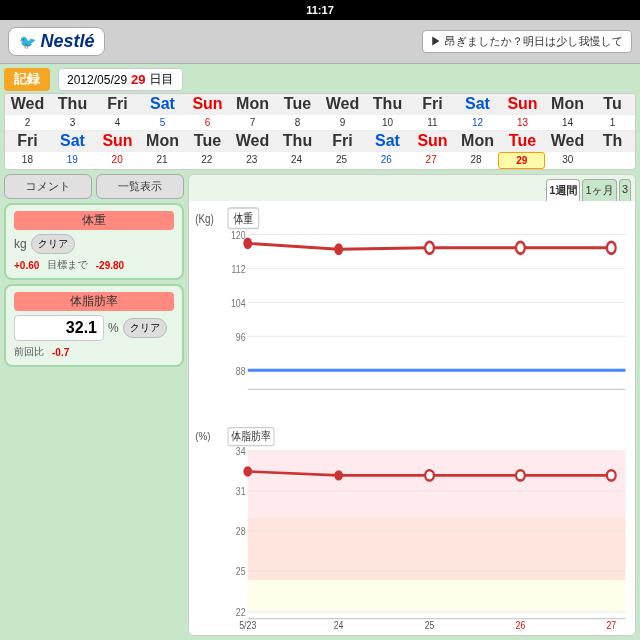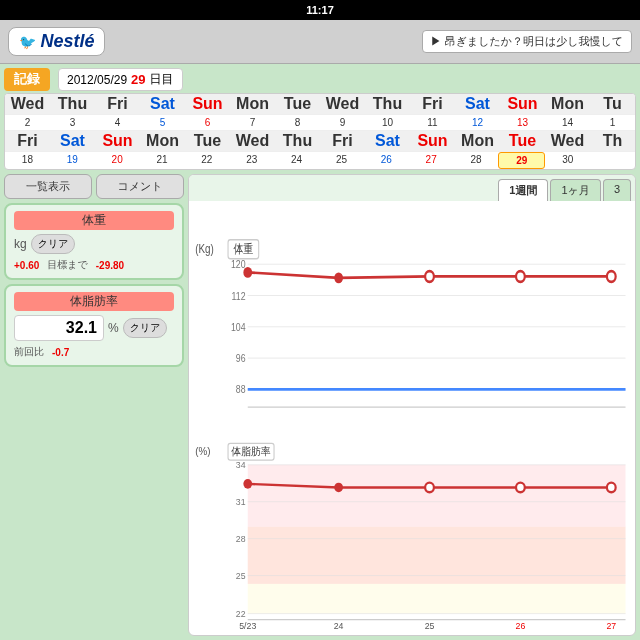"一覧表示" div.action-btn { order: before "コメント" -> after "コメント" }
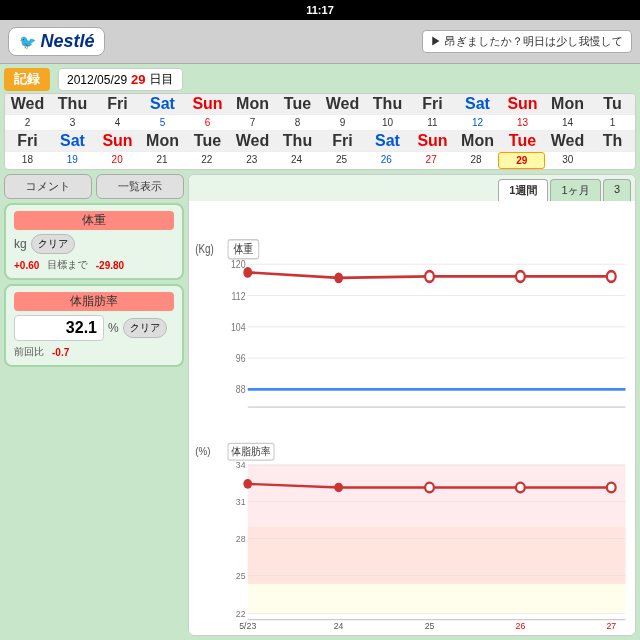"1週間" .chart-tab { padding: 3px 10px -> 3px 2px }
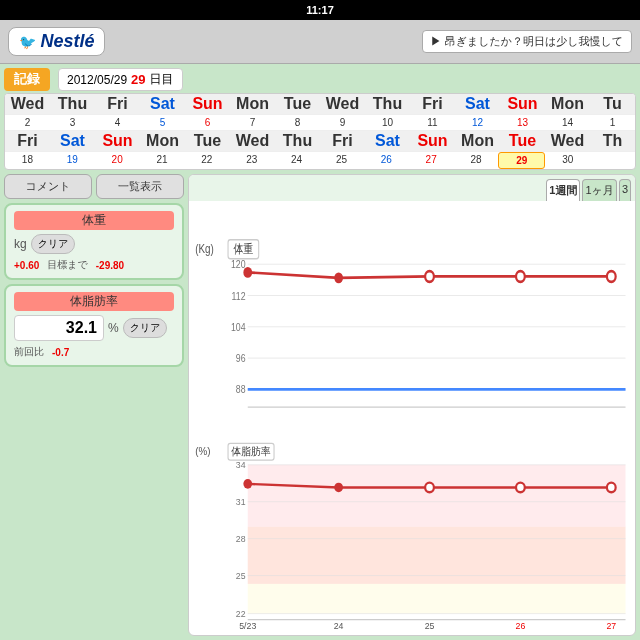"(Kg)" .charts-container { margin-top: 32px -> none }
